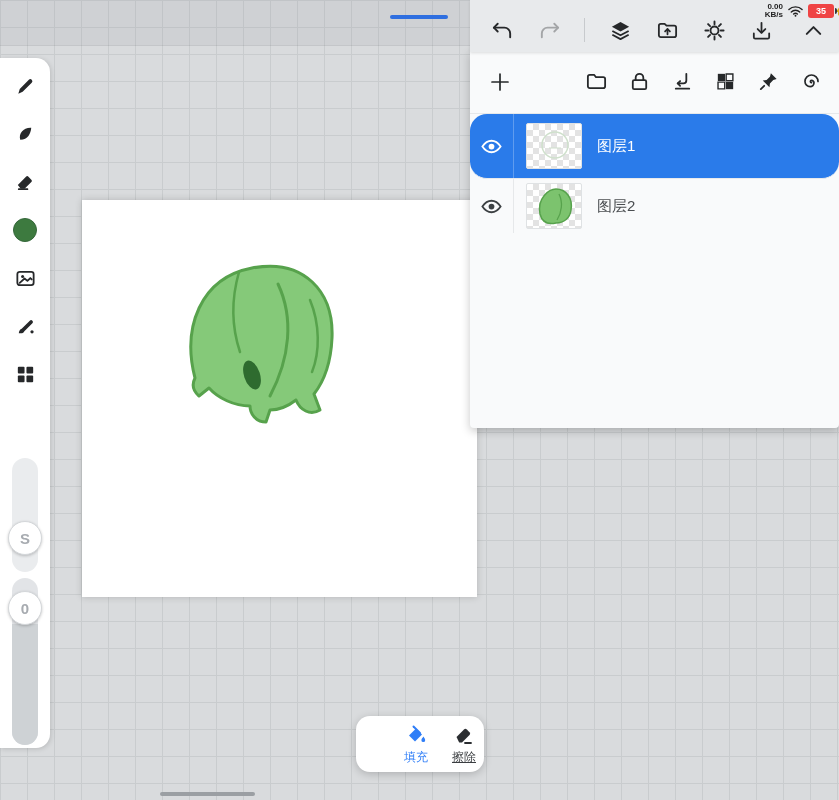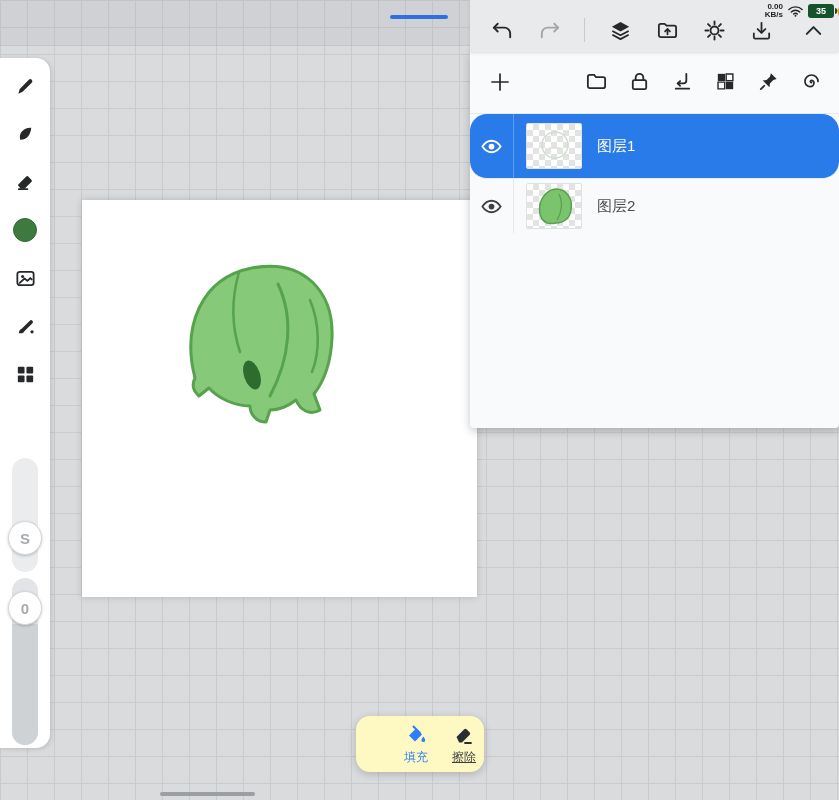"35" .battery { background: #14532d -> #ef4444 }
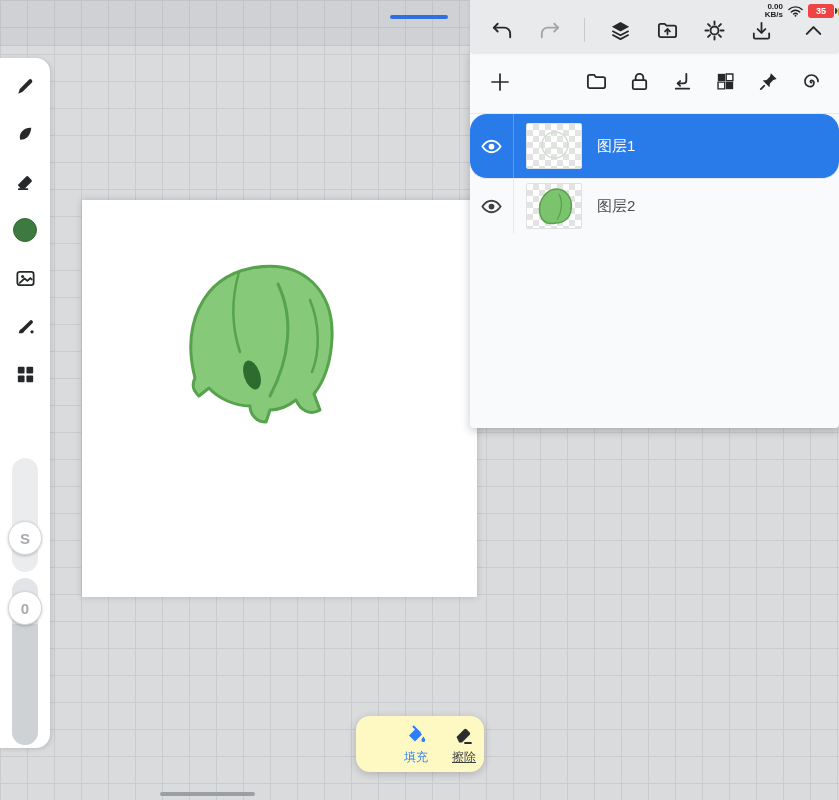"填充" .bottom-toolbar { background: #fef9c3 -> #ffffff }
